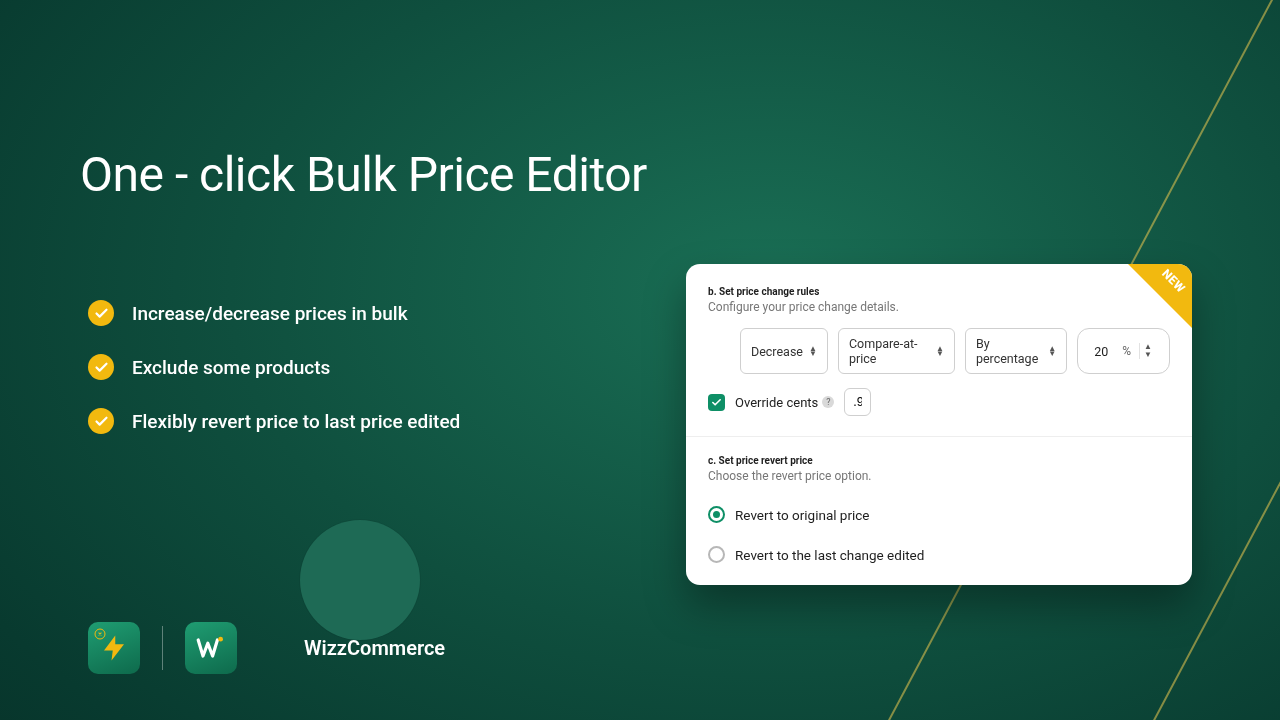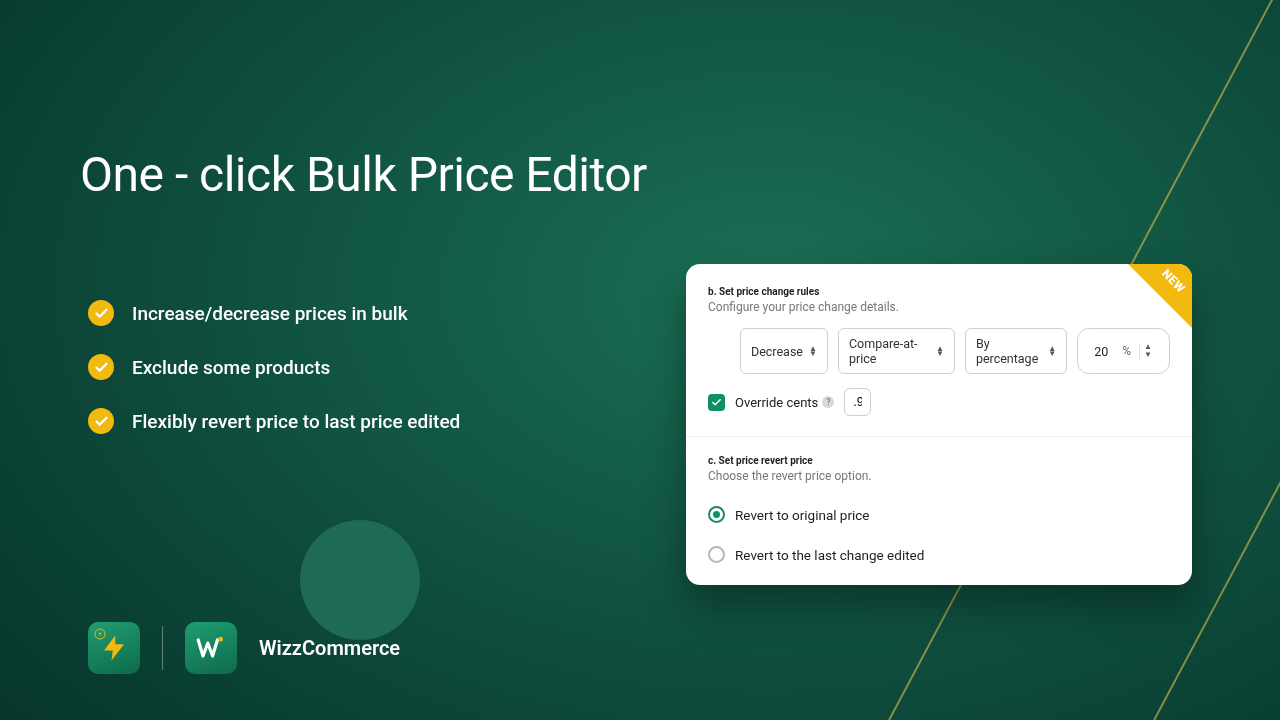"WizzCommerce" .brand-name { margin-left: none -> 45px }
